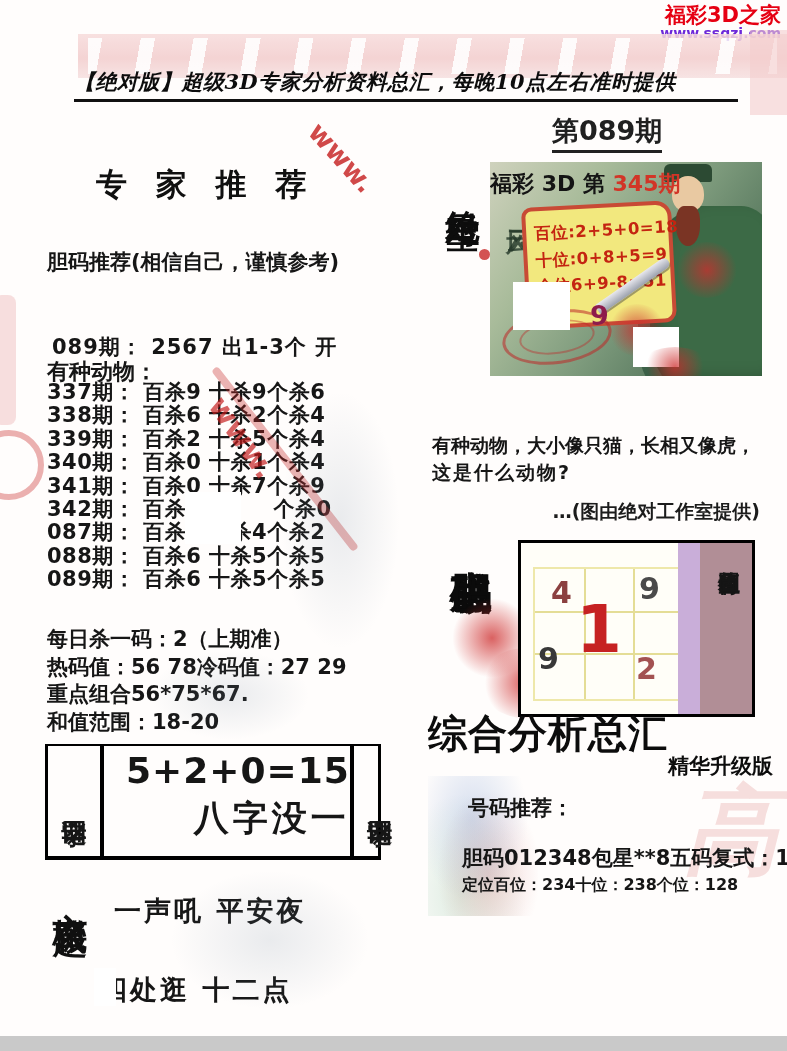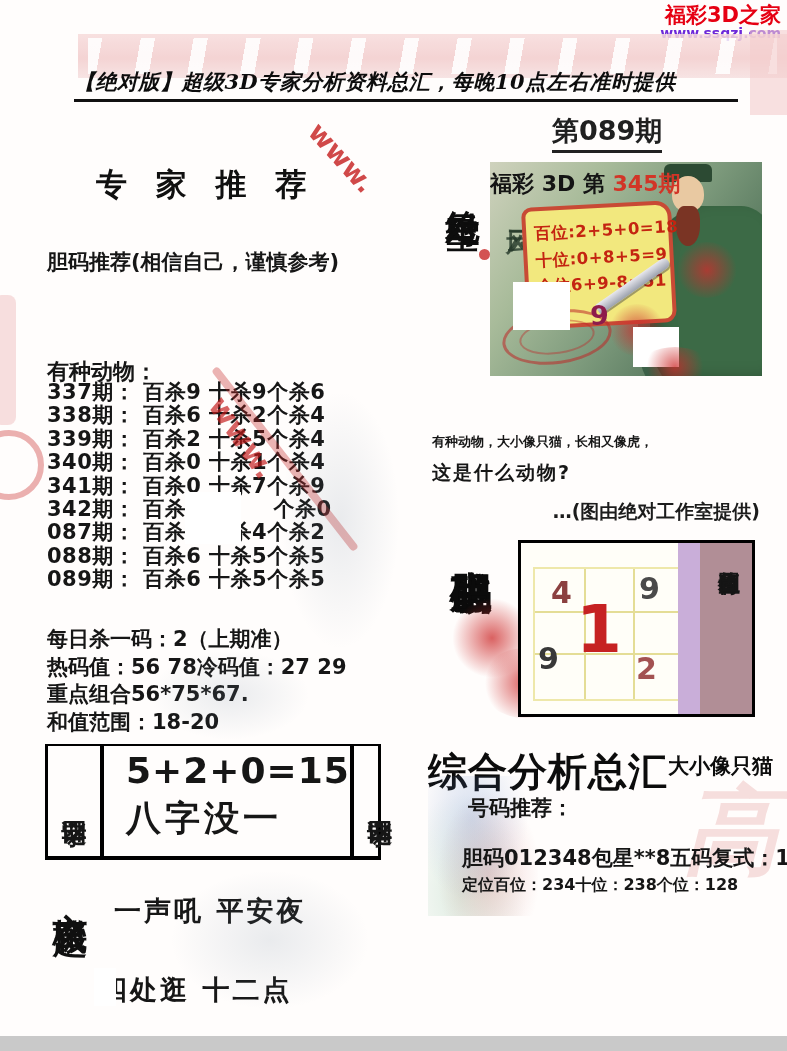"089期： 2567 出1-3个 开" div.abs { html: none -> <div>089期： 2567 出1-3个 开</div> }
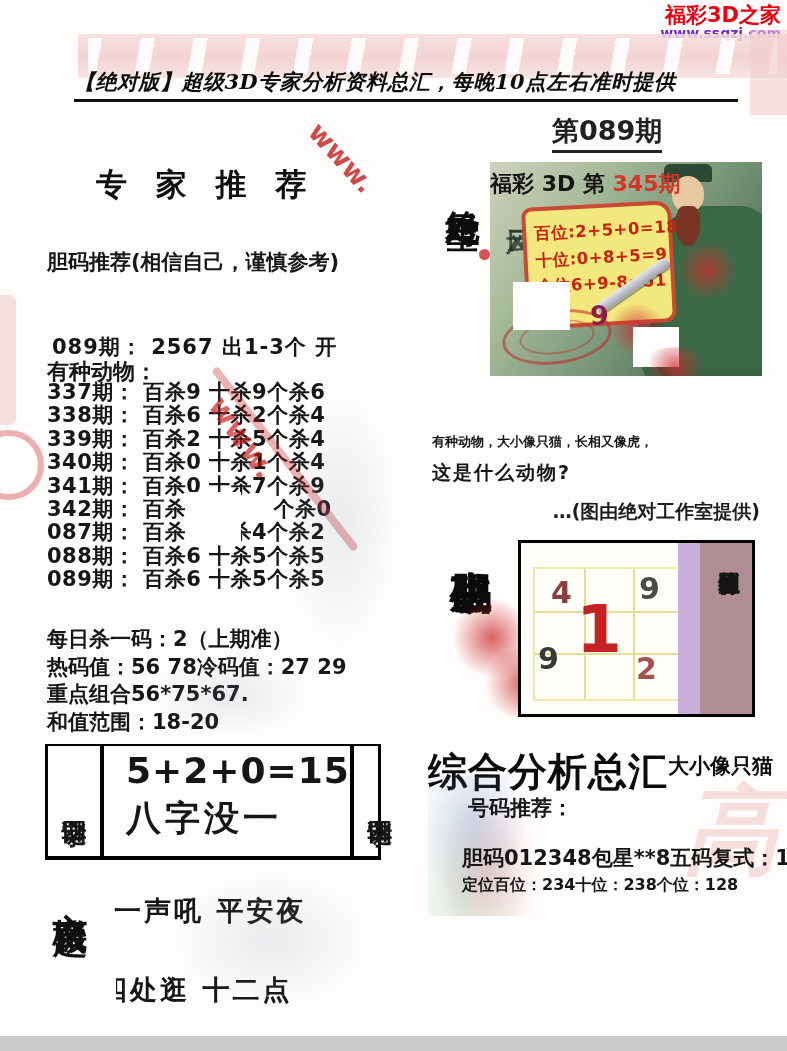"有种动物，大小像只猫，长相又像虎，" .brain1 { font-size: 13px -> 19px }
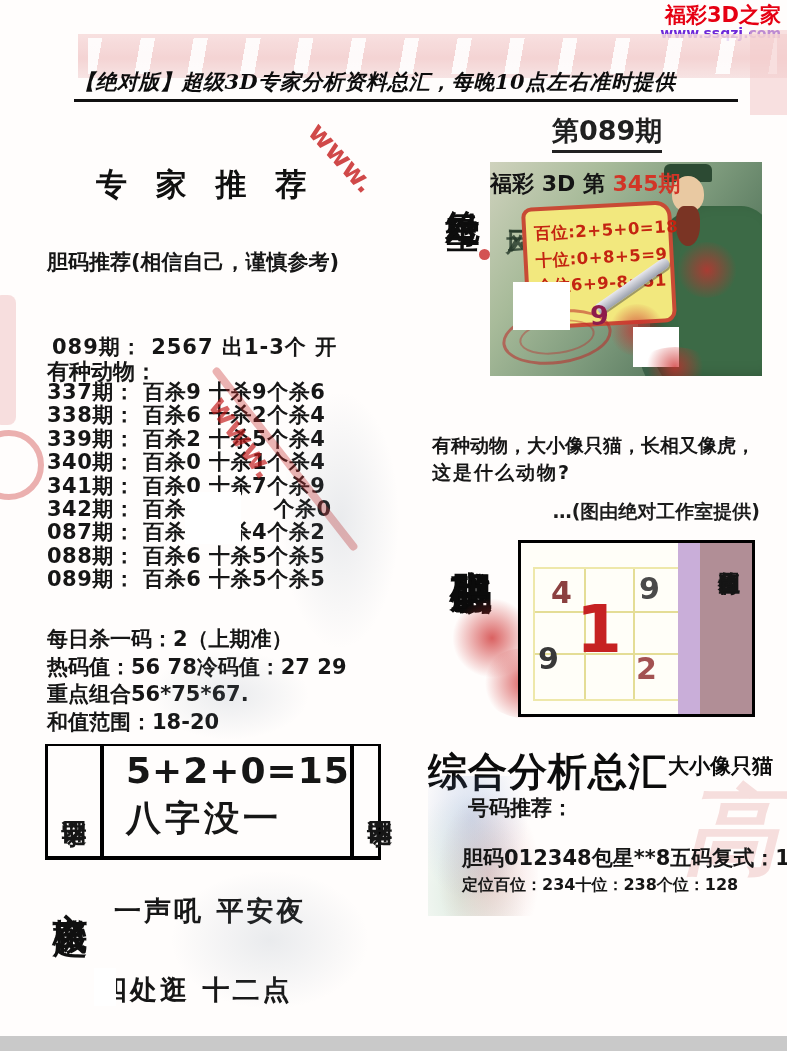"综合分析总汇" .sum-title { top: 745px -> 707px }
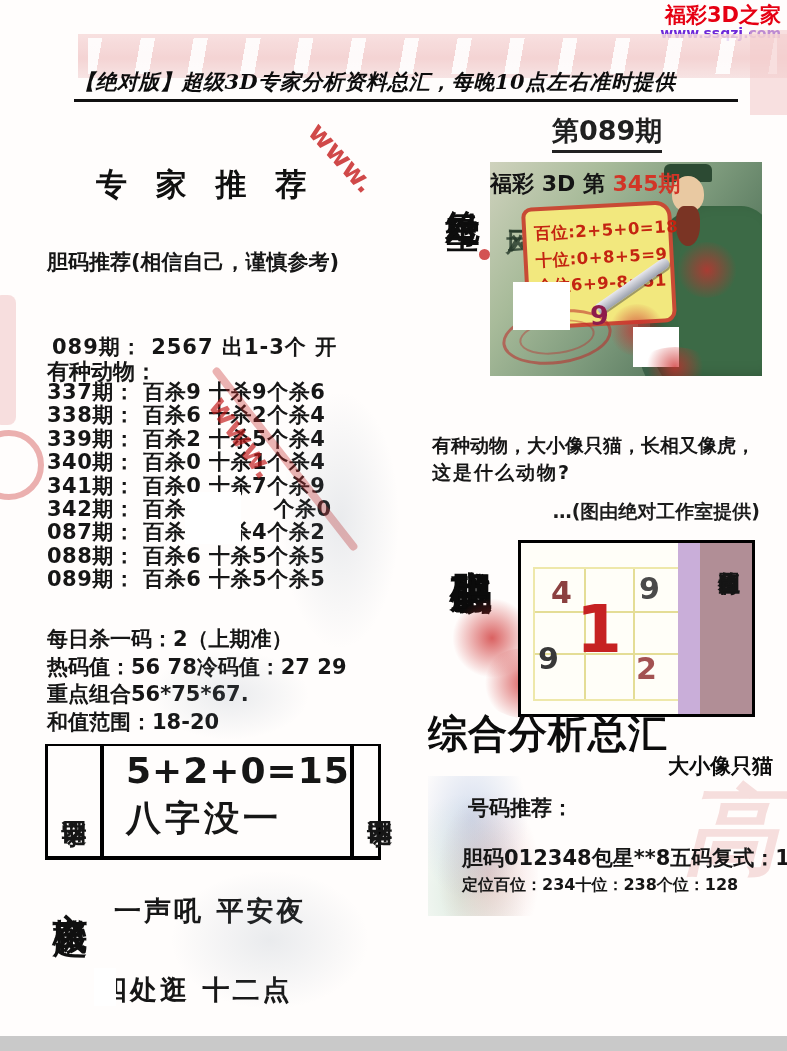"大小像只猫" div.abs { text: 大小像只猫 -> 精华升级版 }
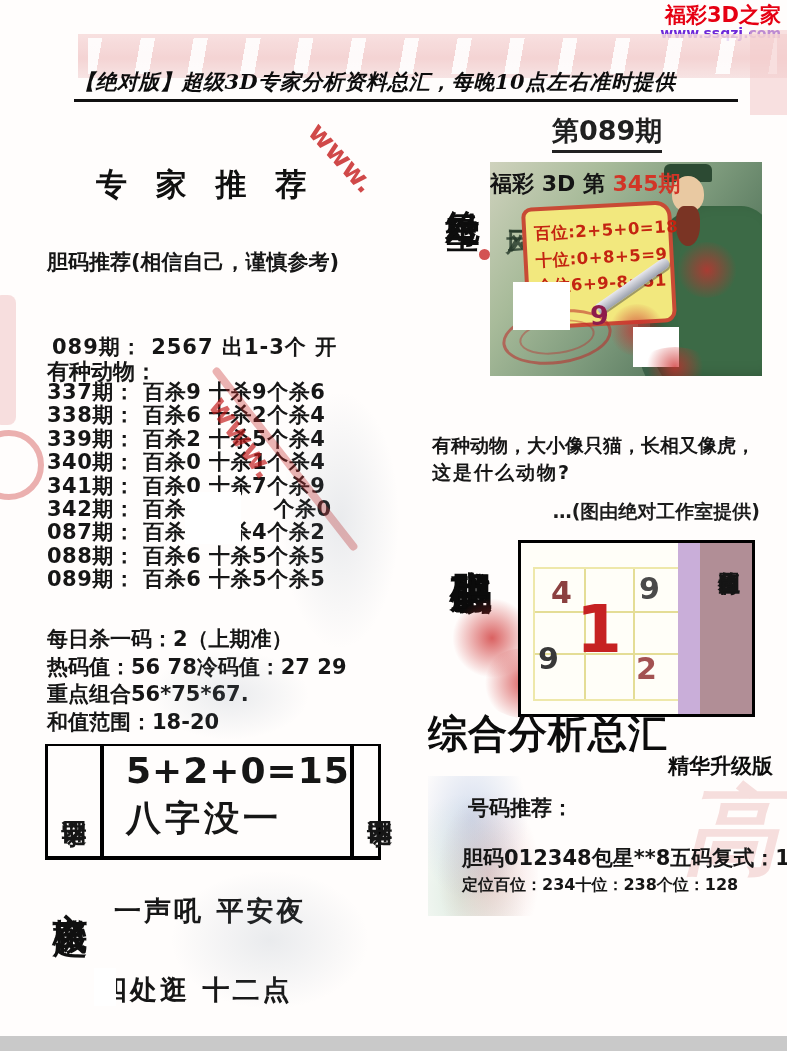"八字没一" .riddle4 .m2 { text-align: none -> right }
